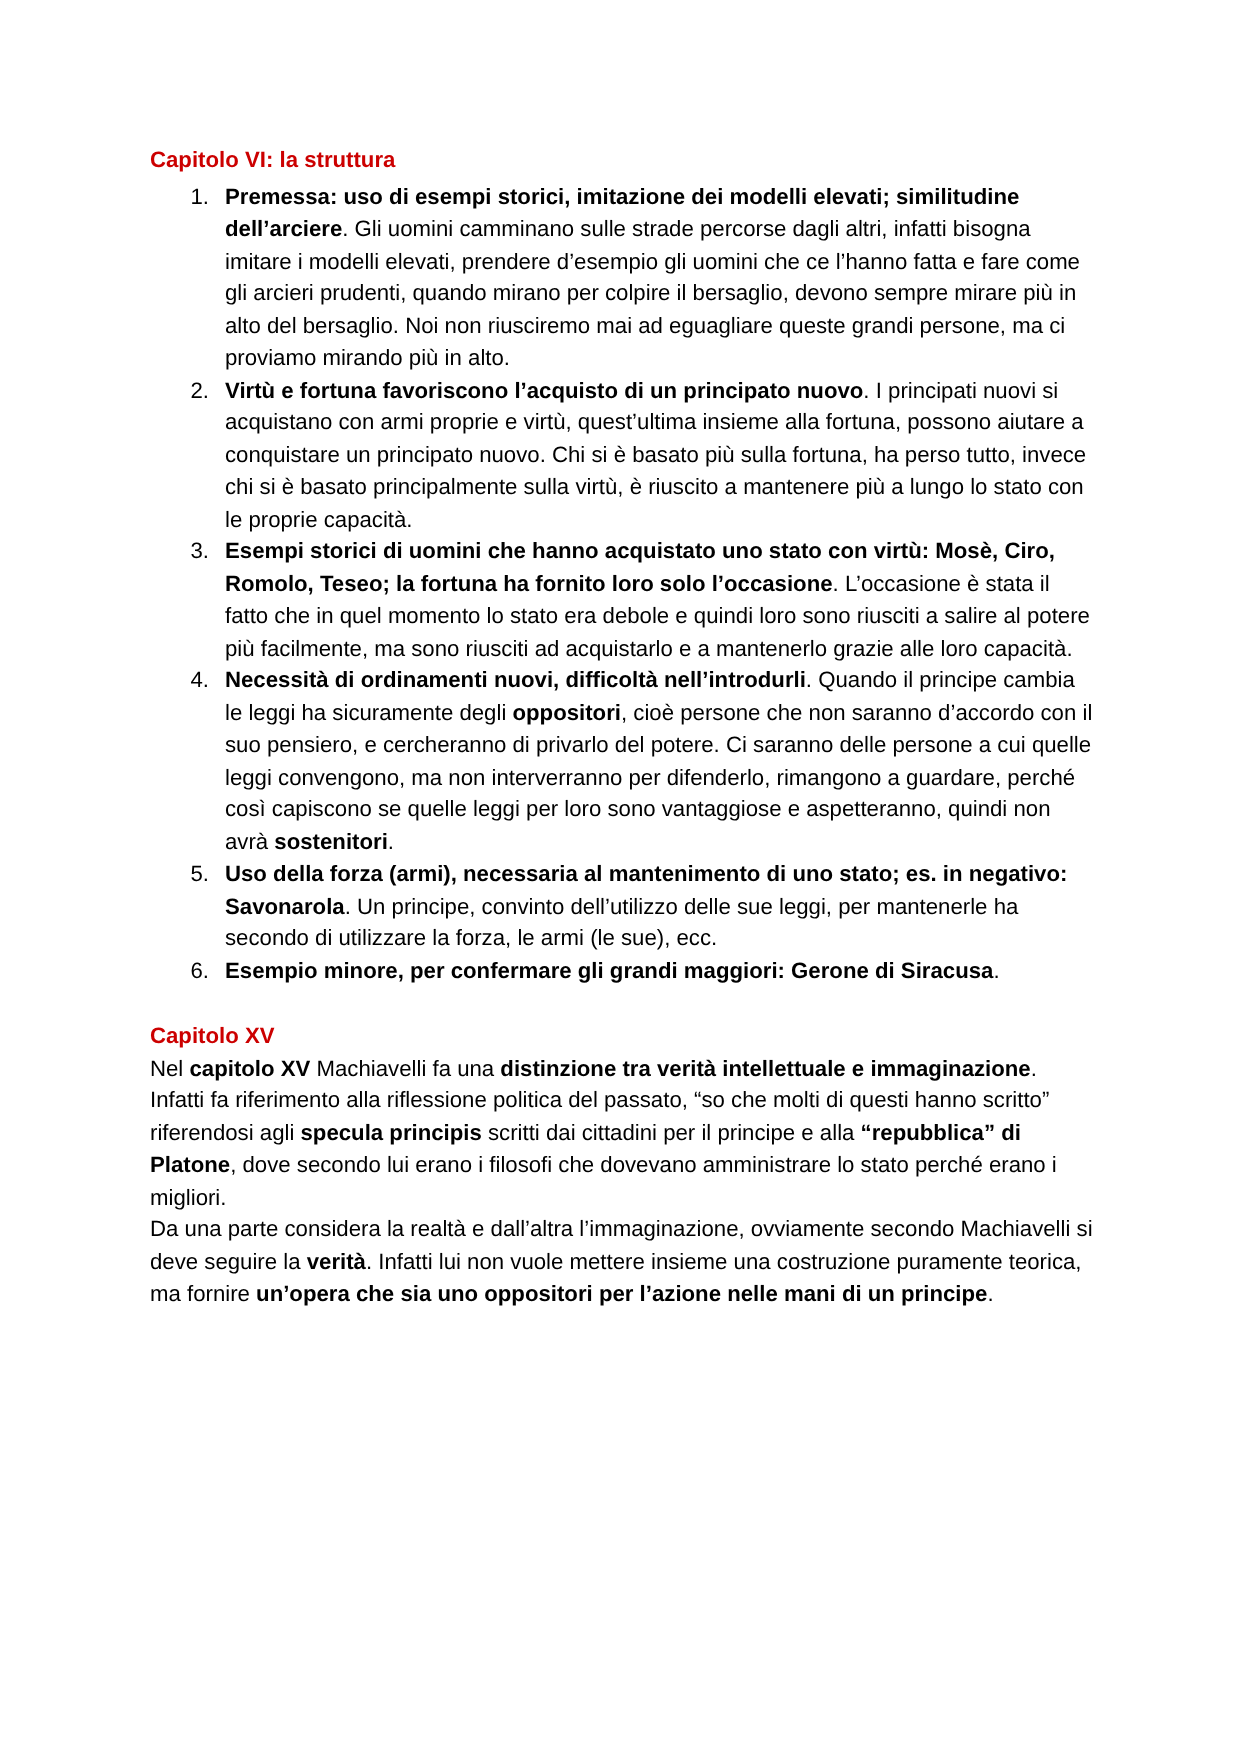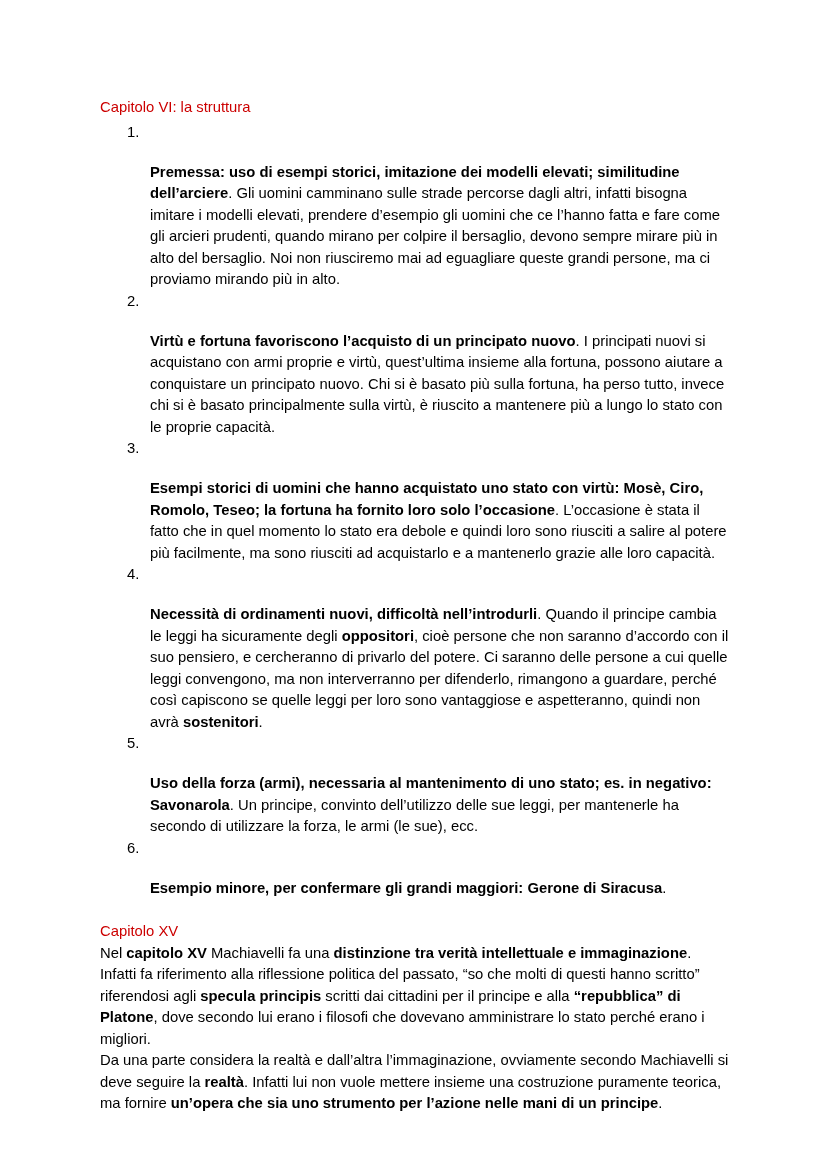"Capitolo VI: la struttura" .heading { font-weight: normal -> bold }
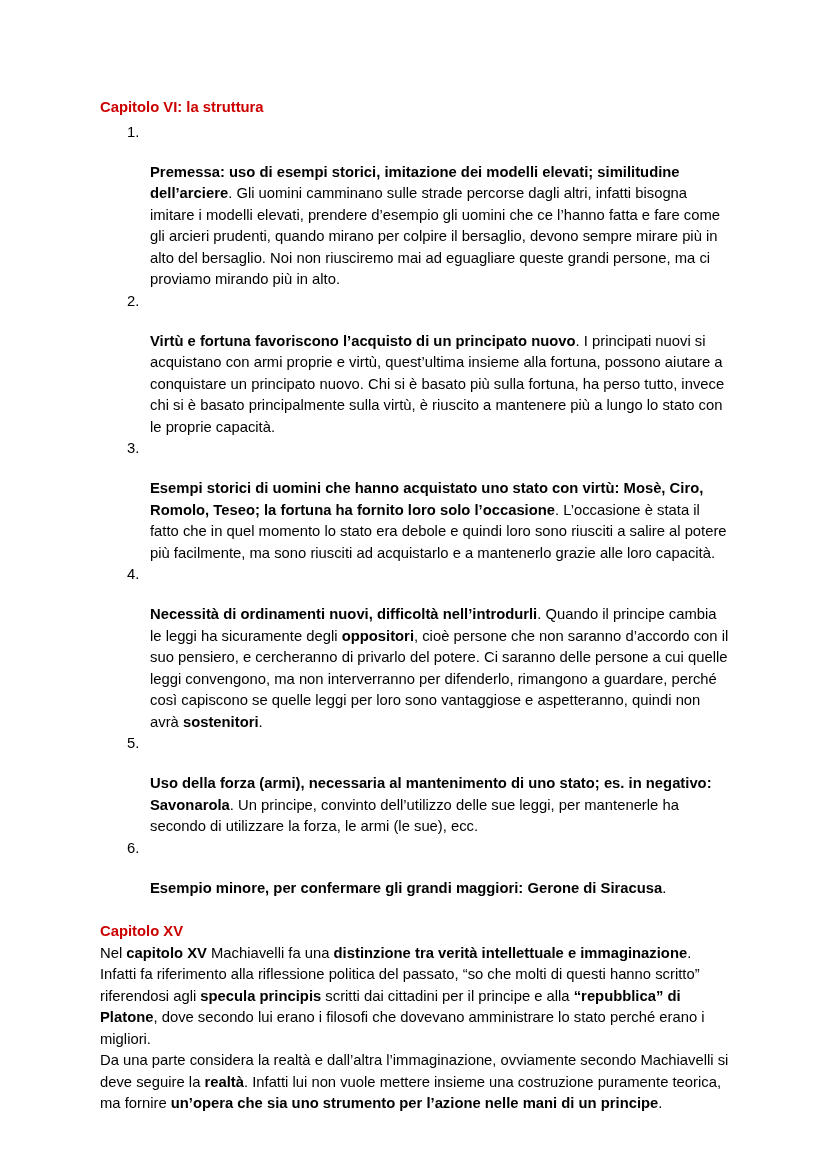"Premessa: uso di esempi storici," .item-text { margin-top: 40px -> none }
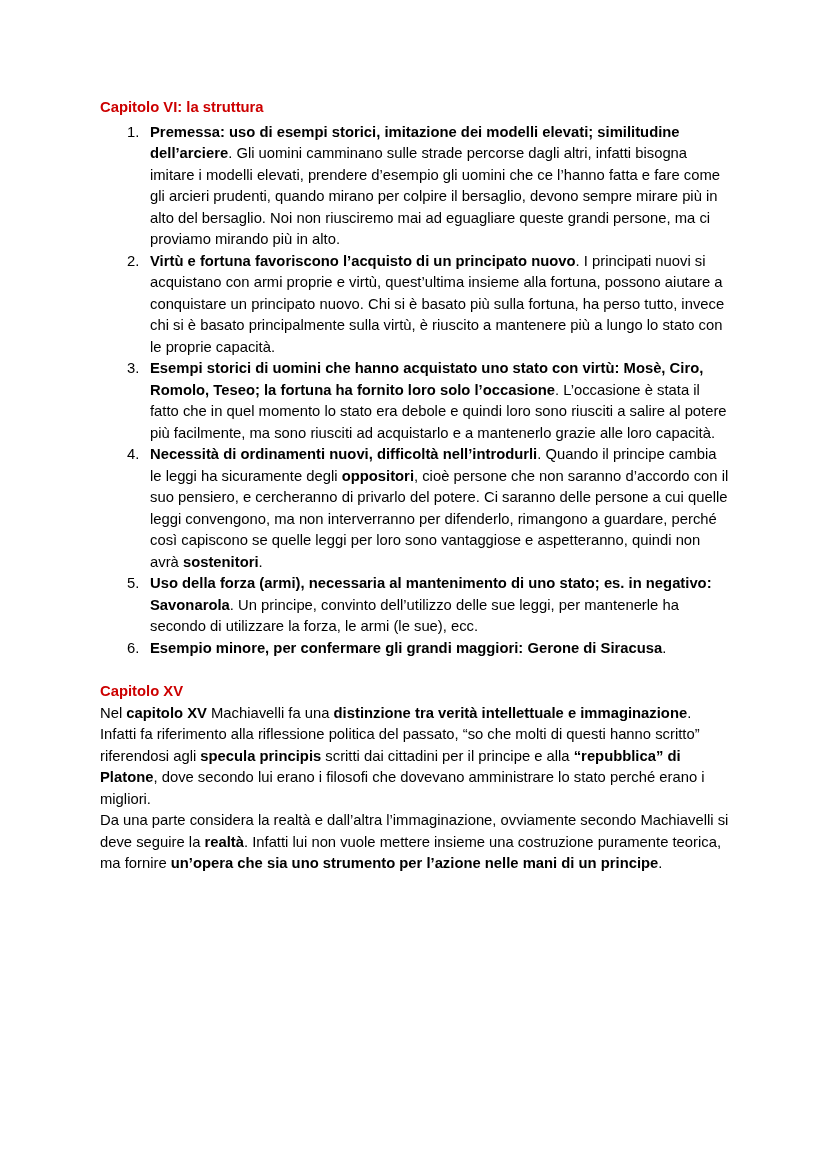"realtà" span.b { text: realtà -> verità }
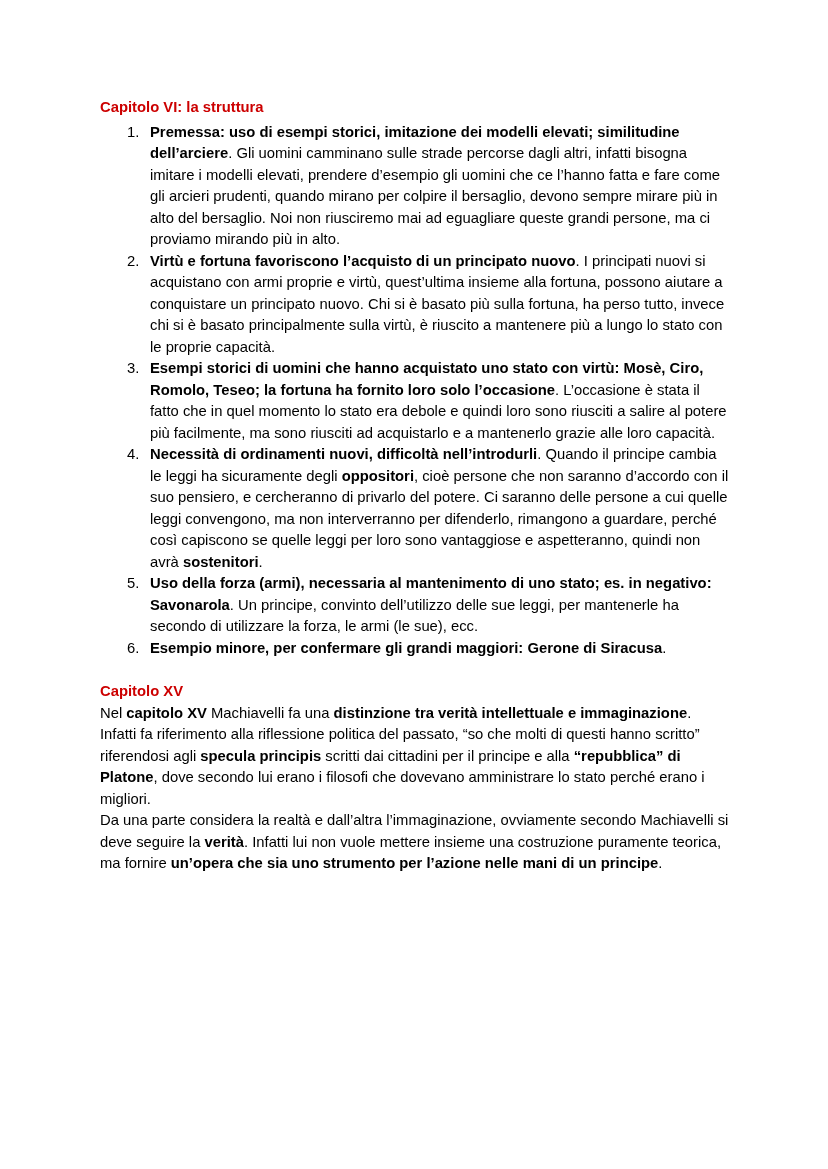"un’opera che sia uno strumento" span.b { text: strumento -> oppositori }
